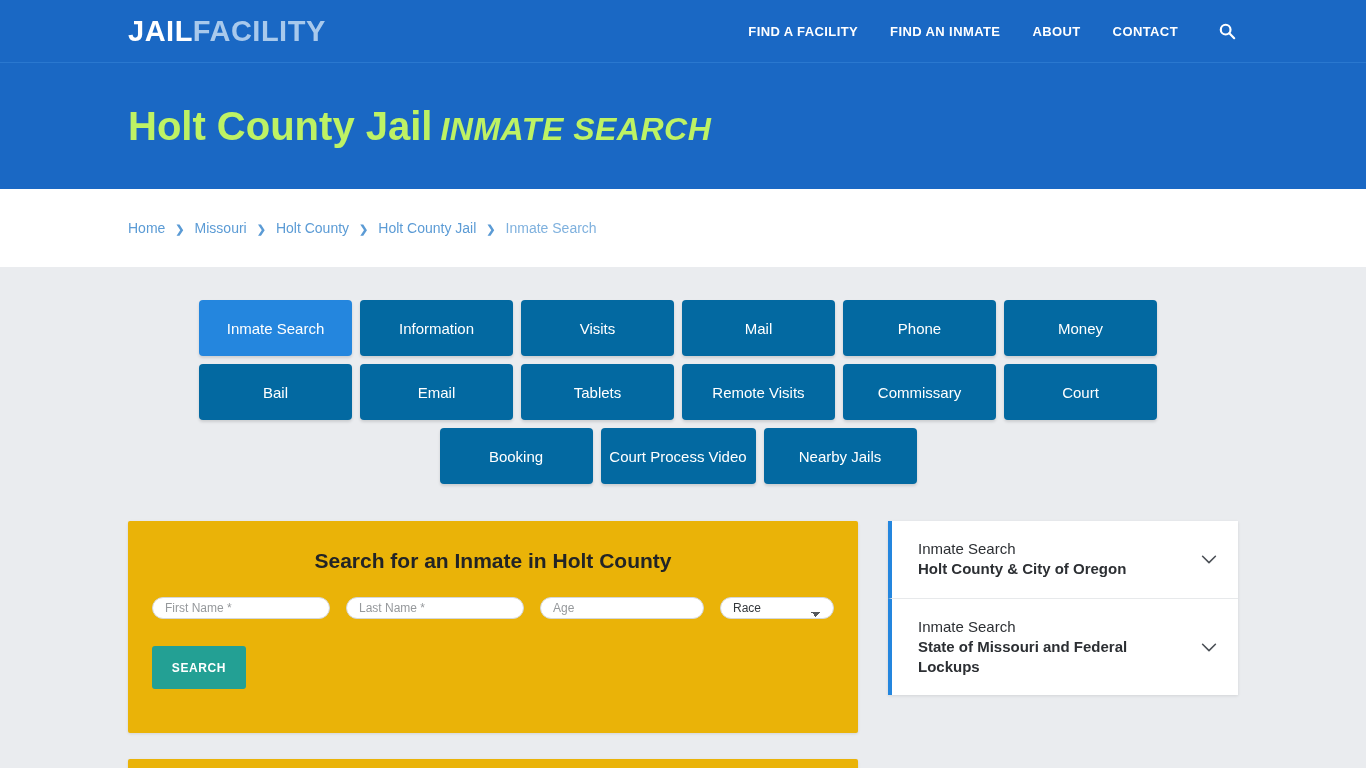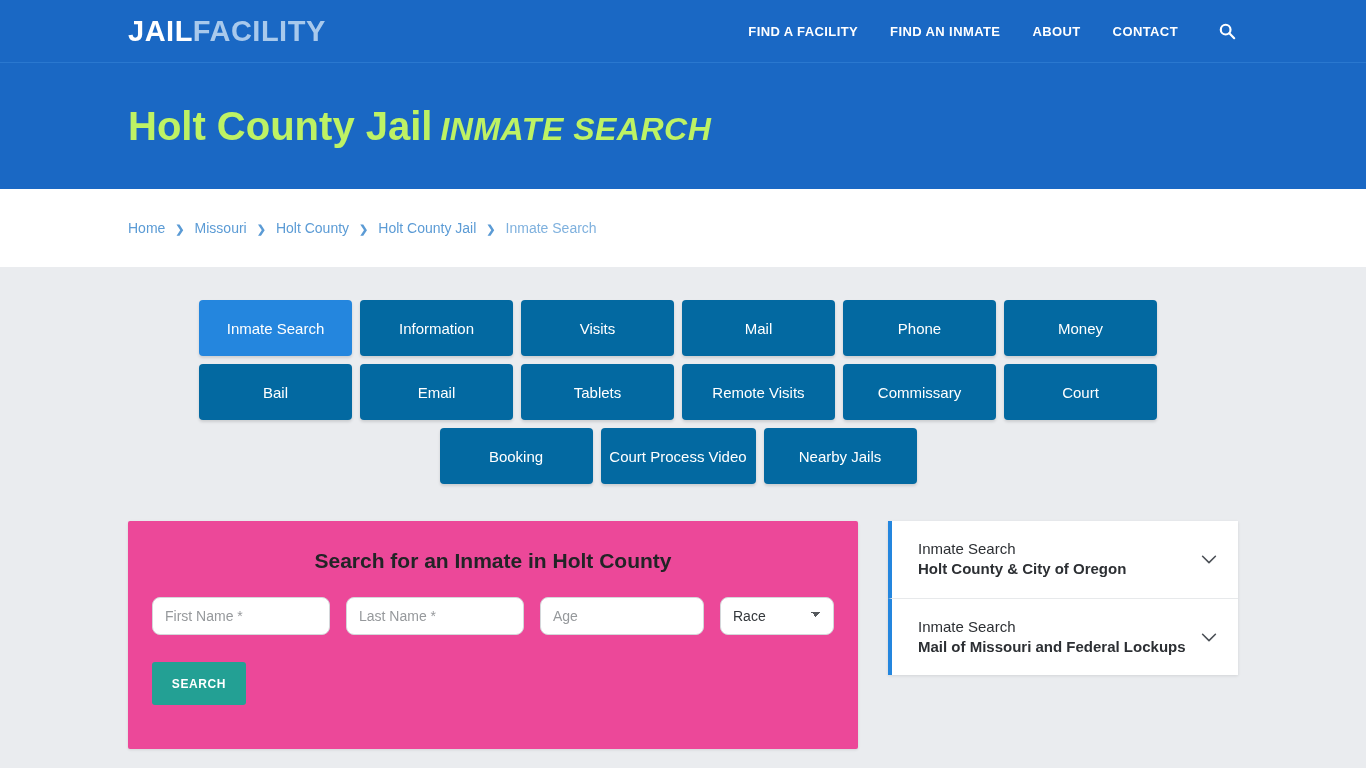"Search for an Inmate in" .card { background: #ec4899 -> #eab308 }
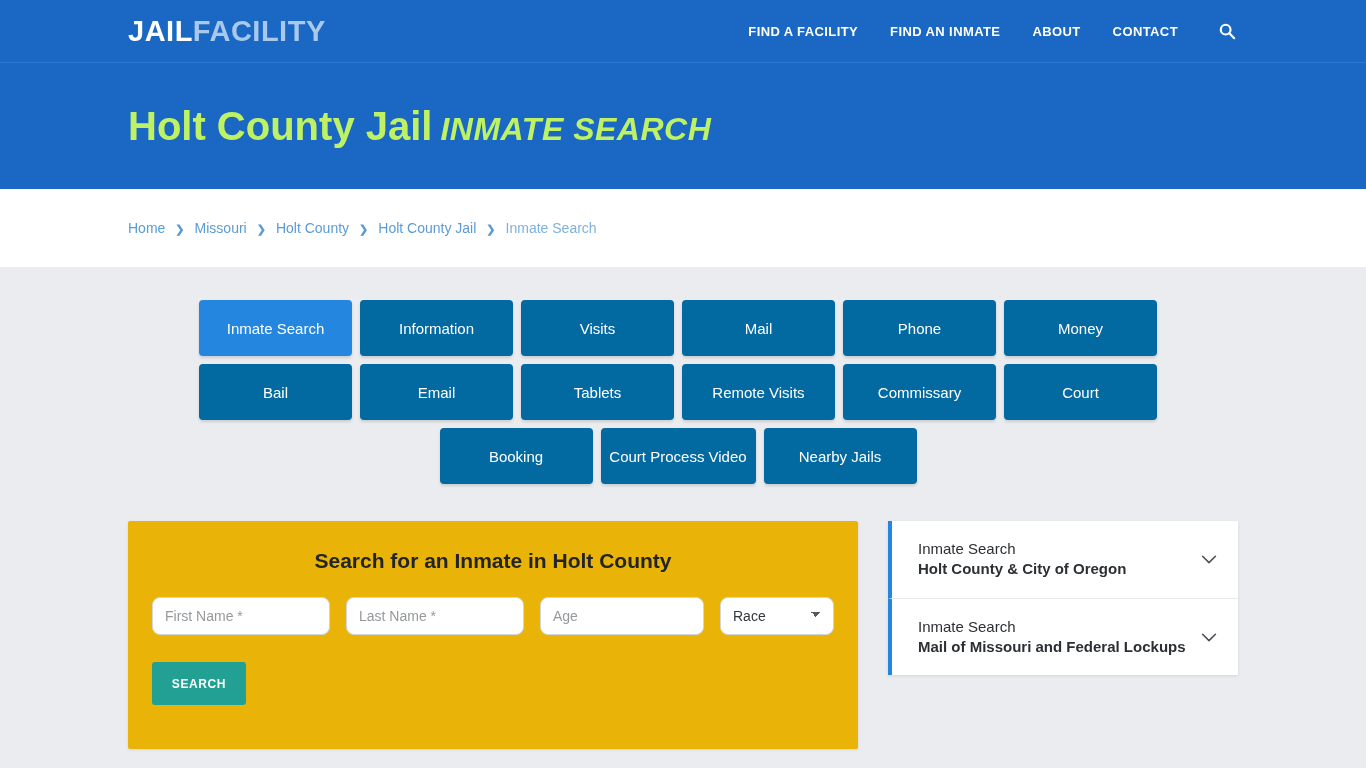"First Name *" .field { border-radius: 8px -> 16px; font-size: 14px -> 12px; height: 38px -> 22px }
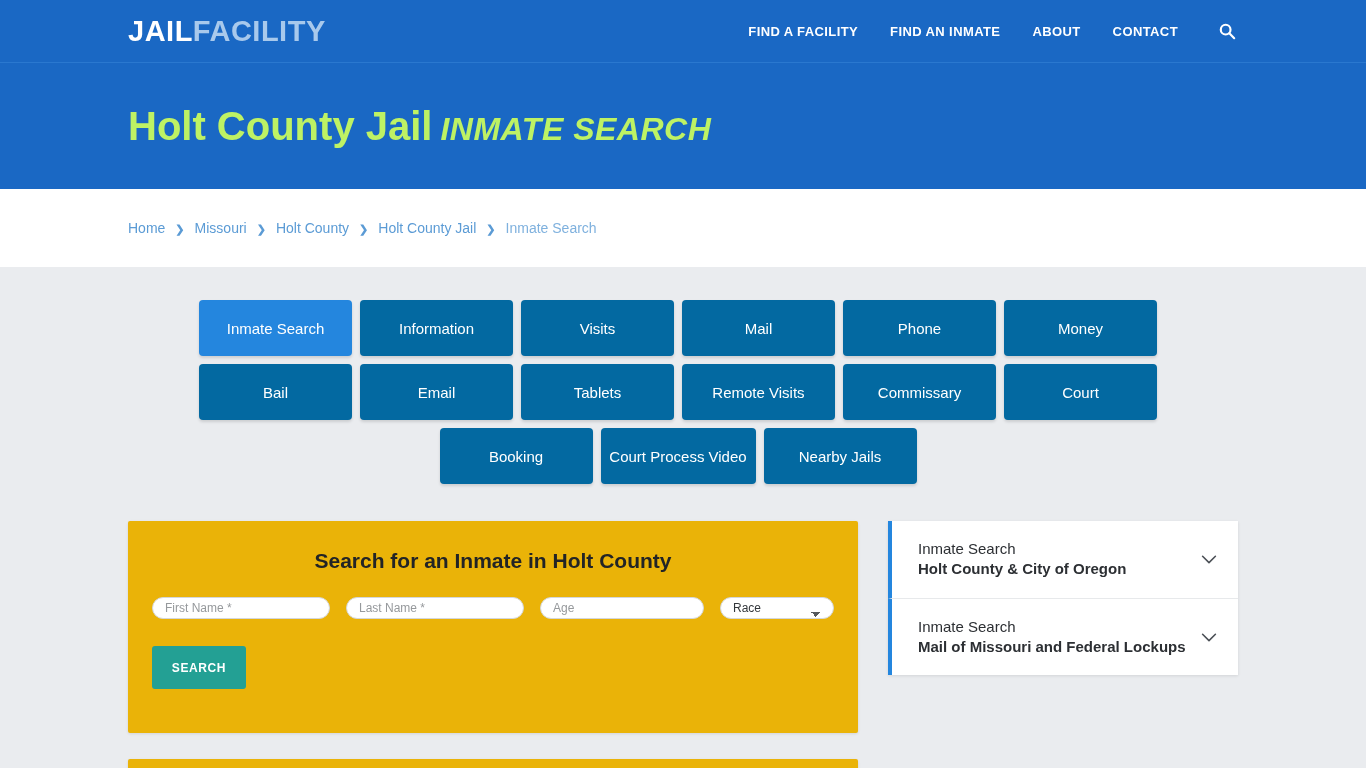"Mail of Missouri and Federal" div.acc-bot { text: Mail -> State }
